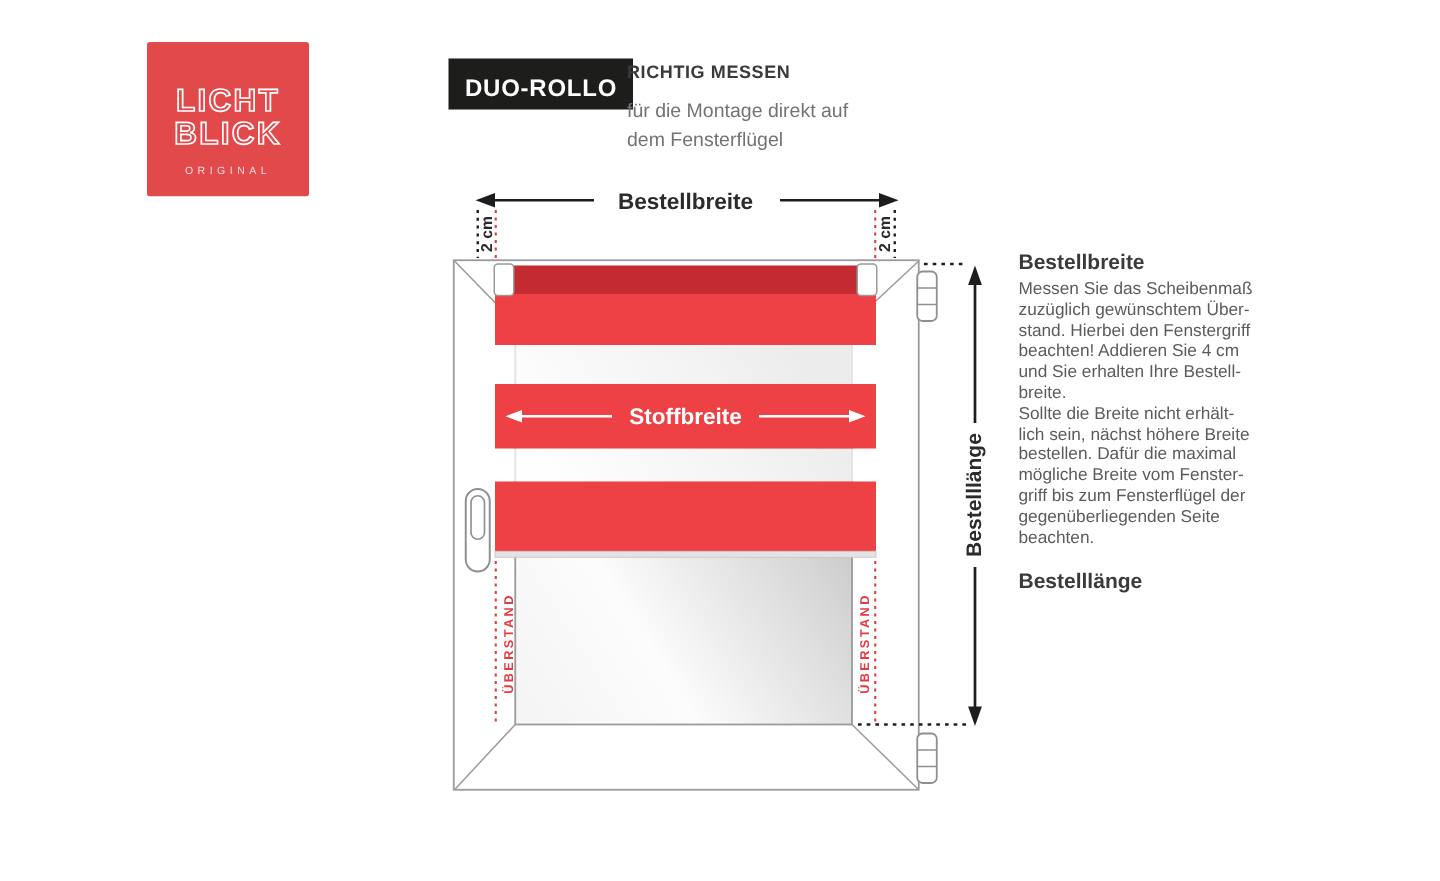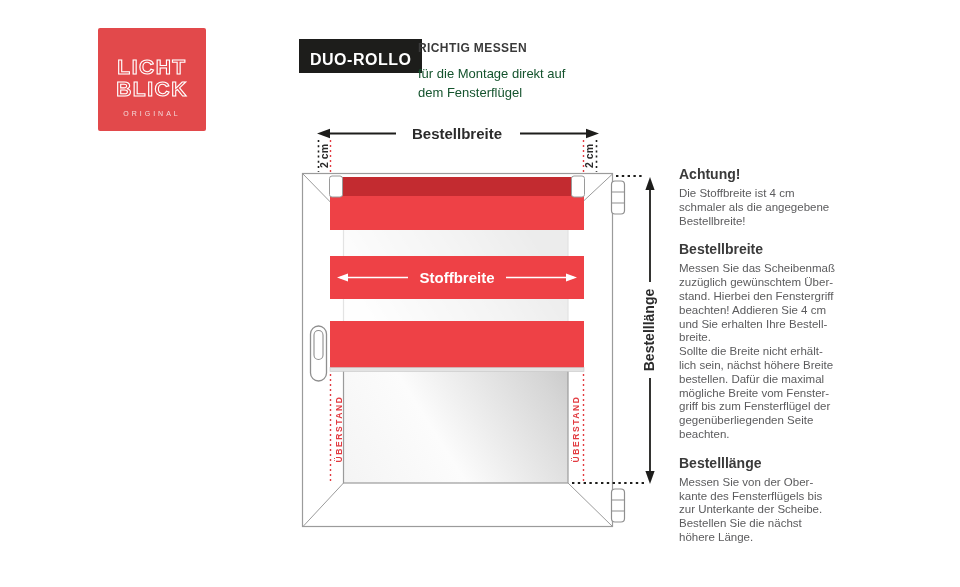"für die Montage direkt auf" .subtitle { color: #14532d -> #737373 }
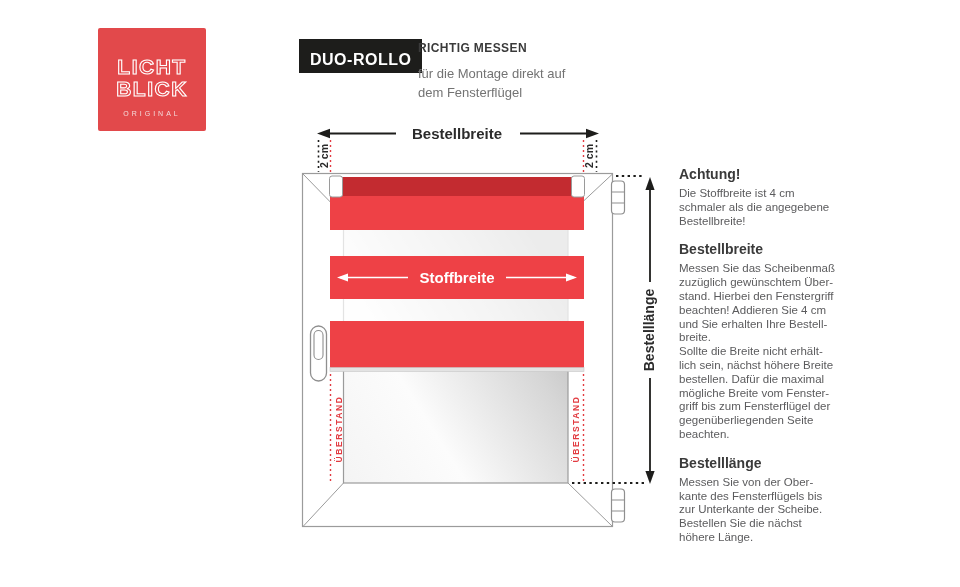"Achtung!" section { html: <section> <h3>Achtung!</h3> <p>Die Stoffbreite ist 4 cm schmaler als die angegebene Bestellbreite!</p> </section> -> none }
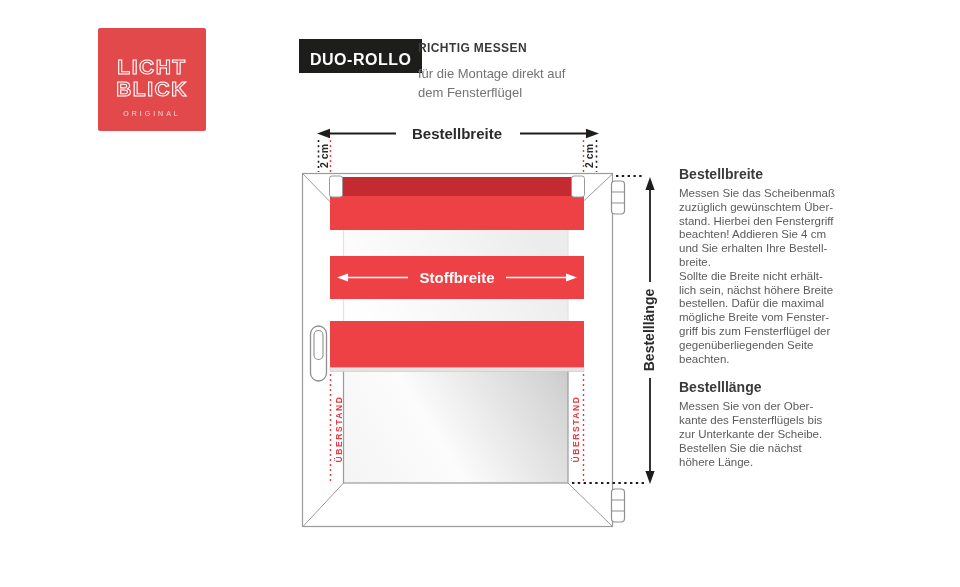"Messen Sie von der Ober-" p { html: <p>Messen Sie von der Ober- kante des Fensterflügels bis zur Unterkante der Scheibe. Bestellen Sie die nächst höhere Länge.</p> -> none }
